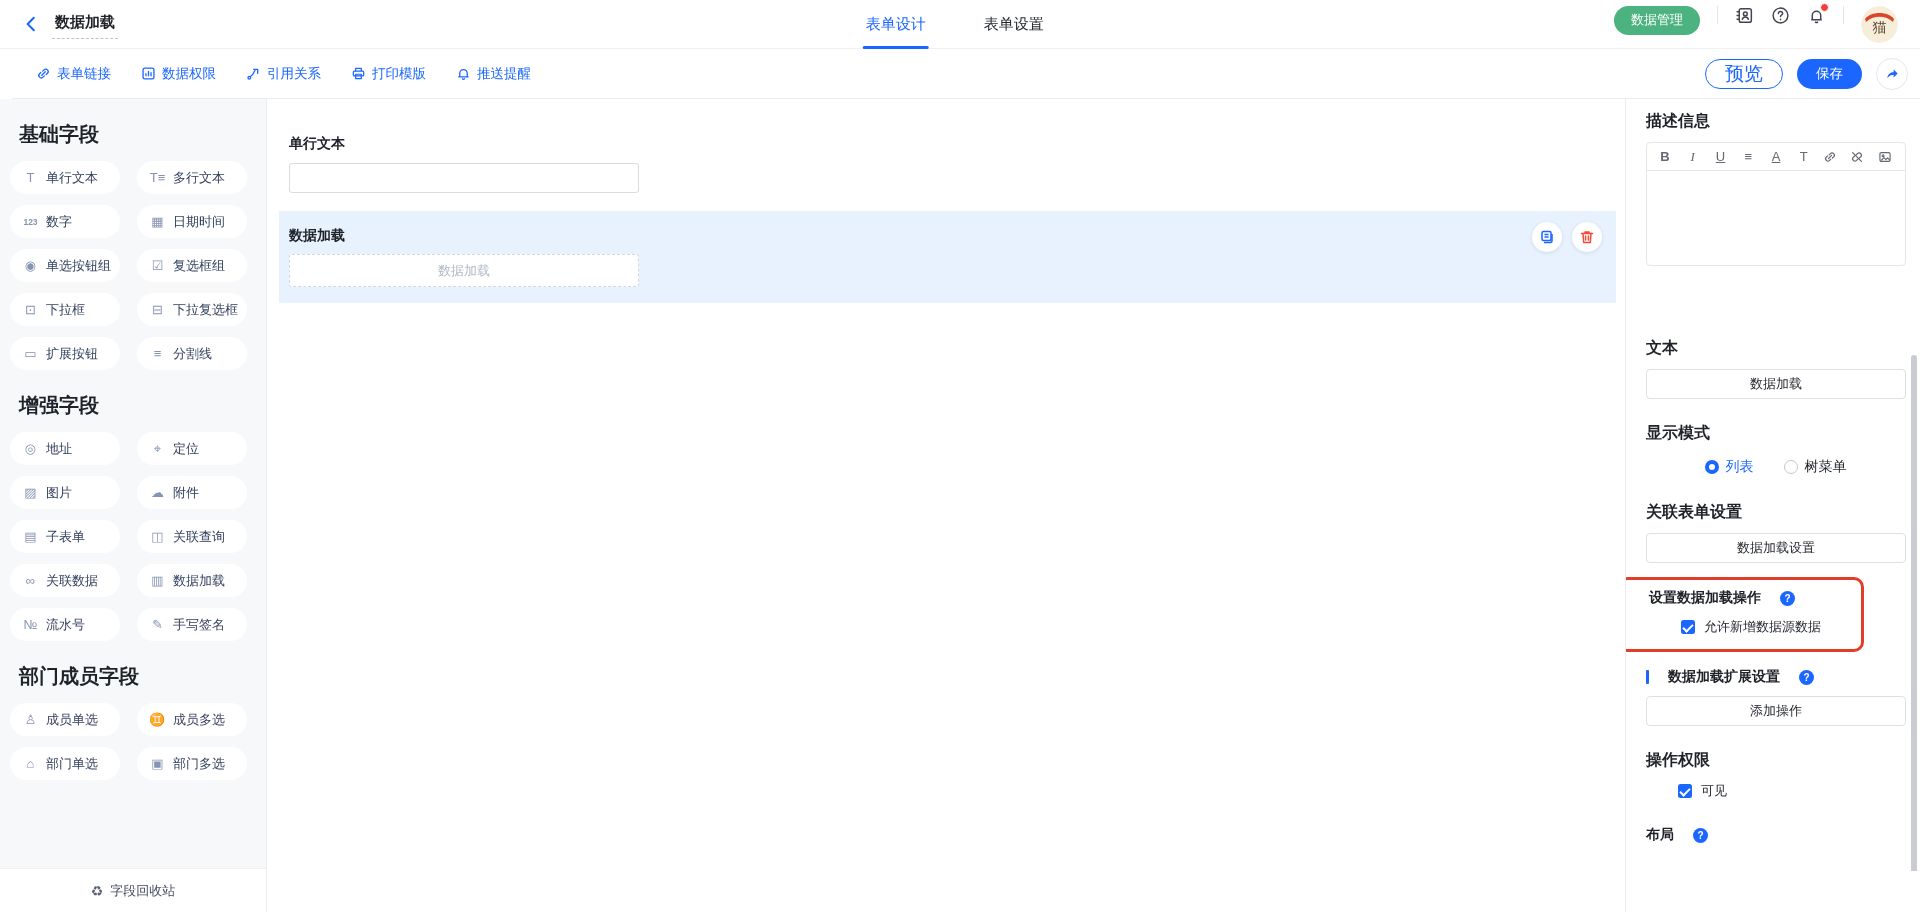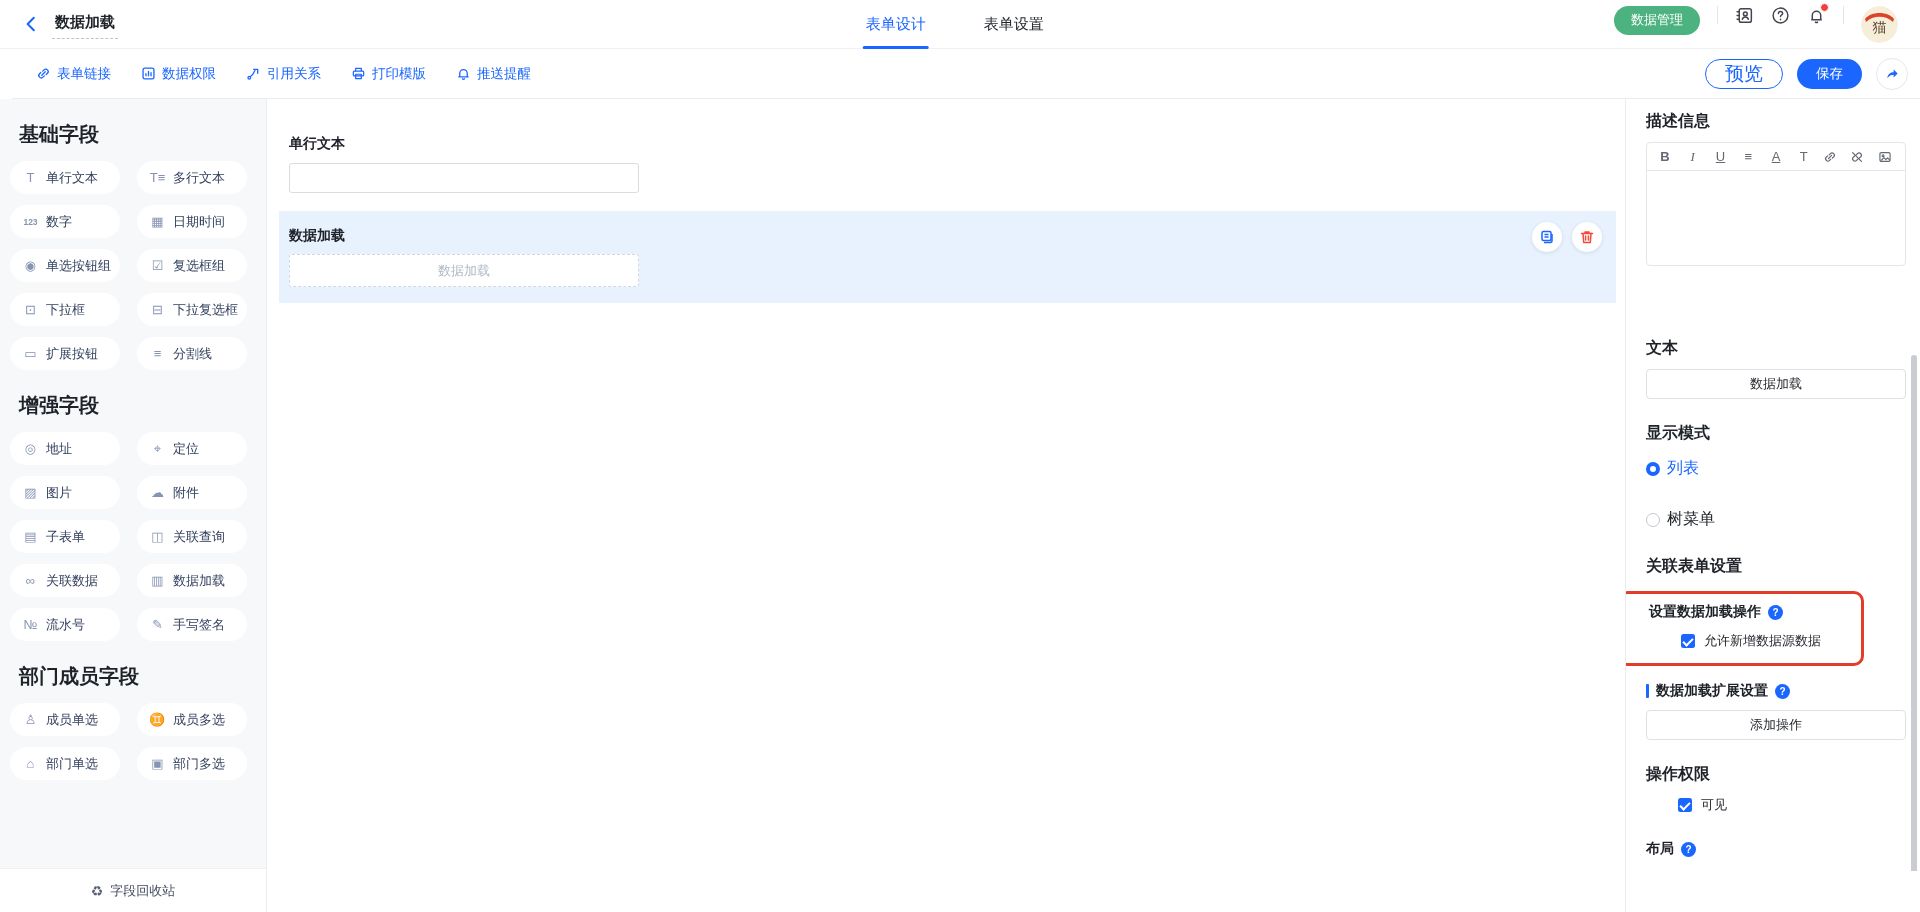"列表" .radio-row { flex-direction: column -> none; font-size: 16px -> 14px }
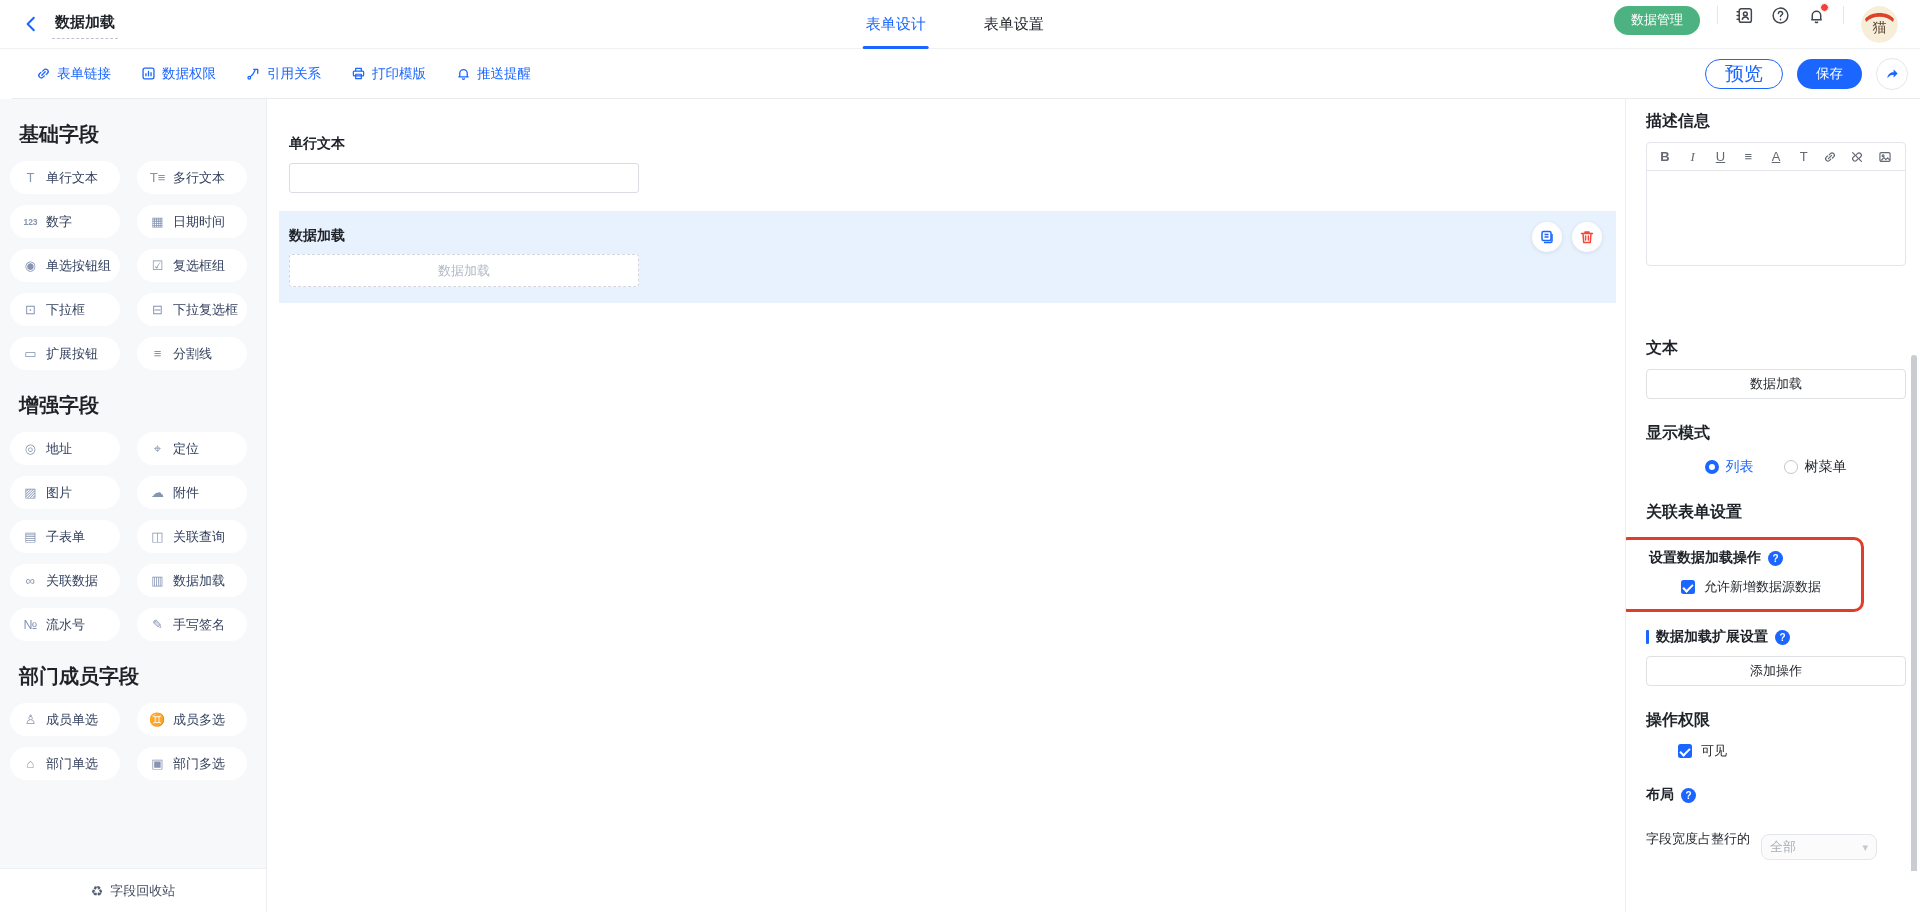"数据加载设置" button.p-btn { html: none -> <button>数据加载设置</button> }
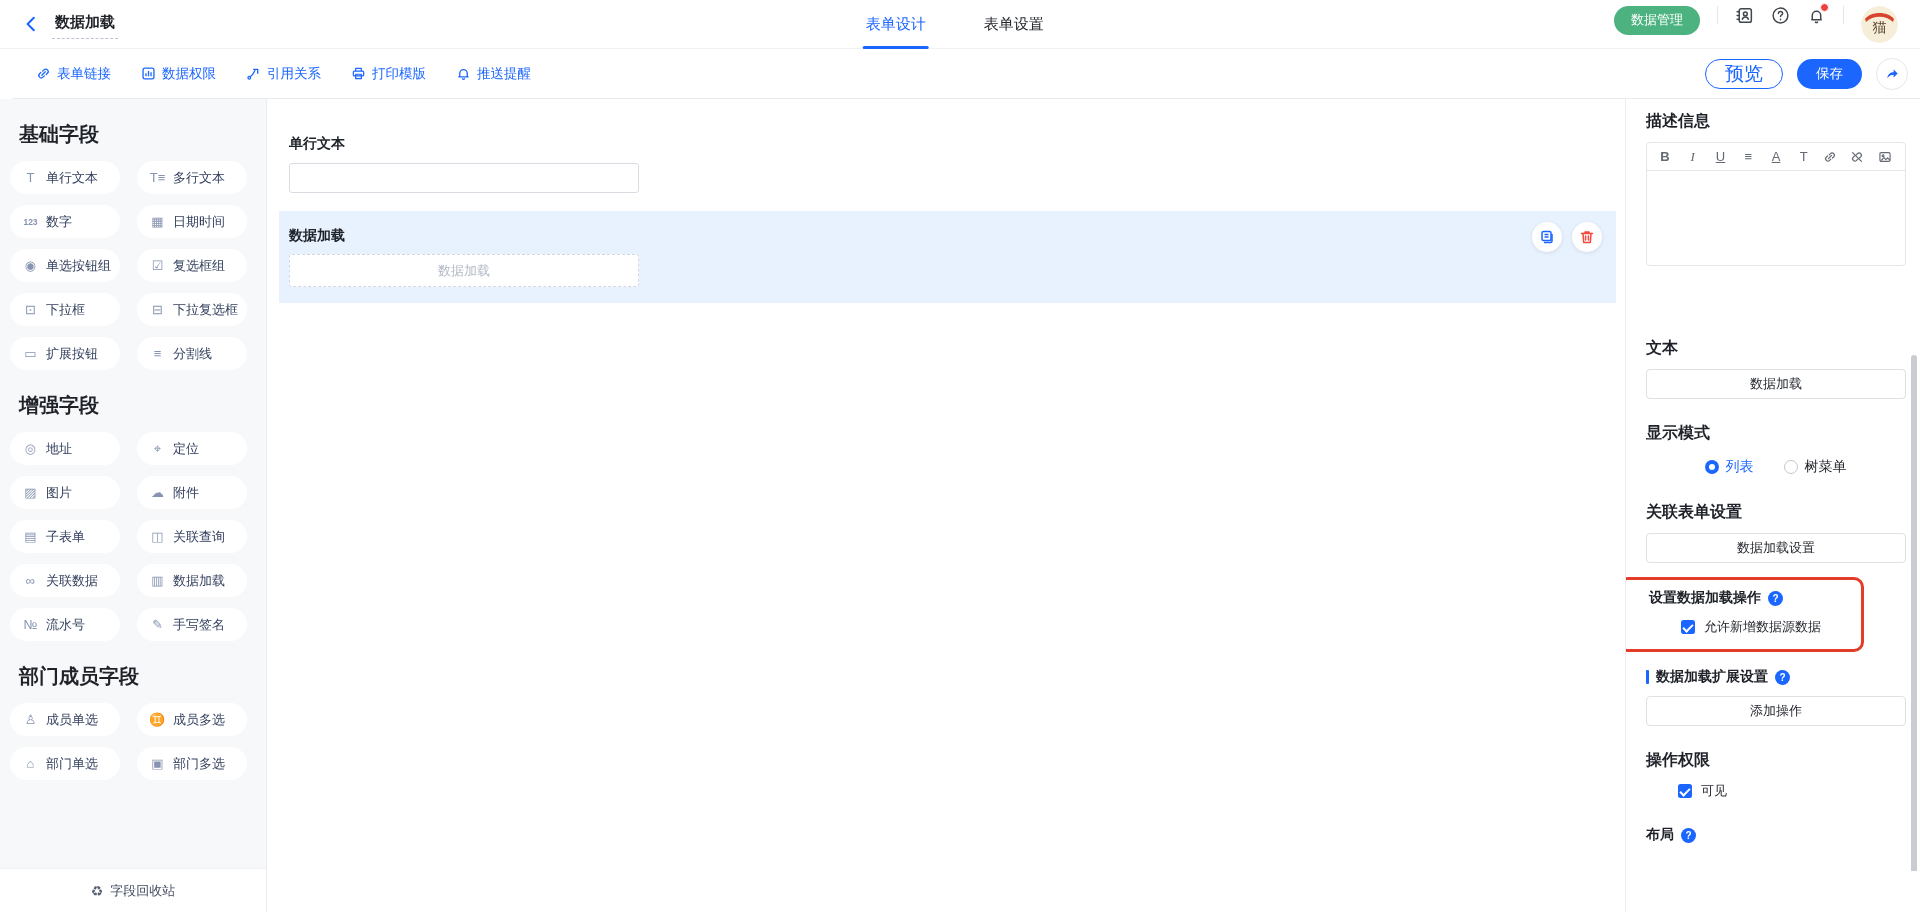"设置数据加载操作" .sec-head { gap: 7px -> 19px }
